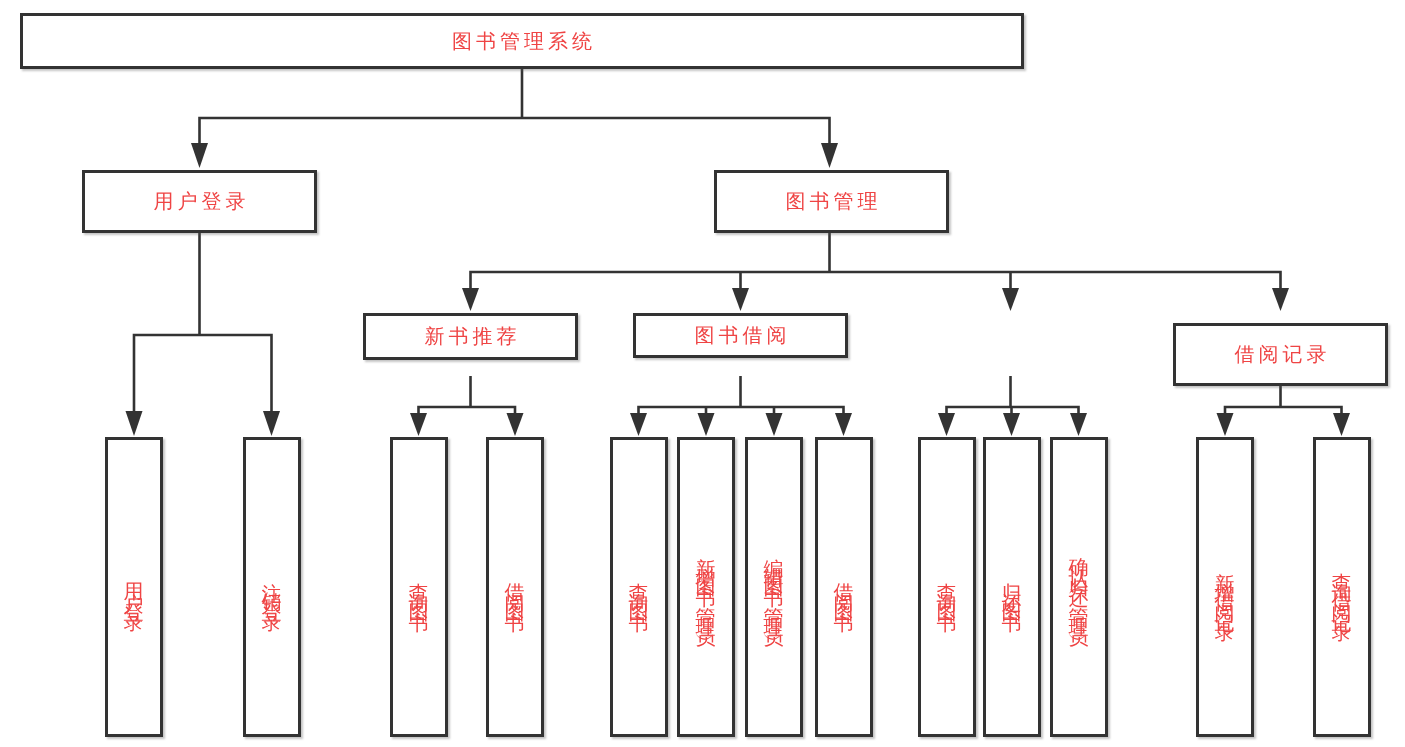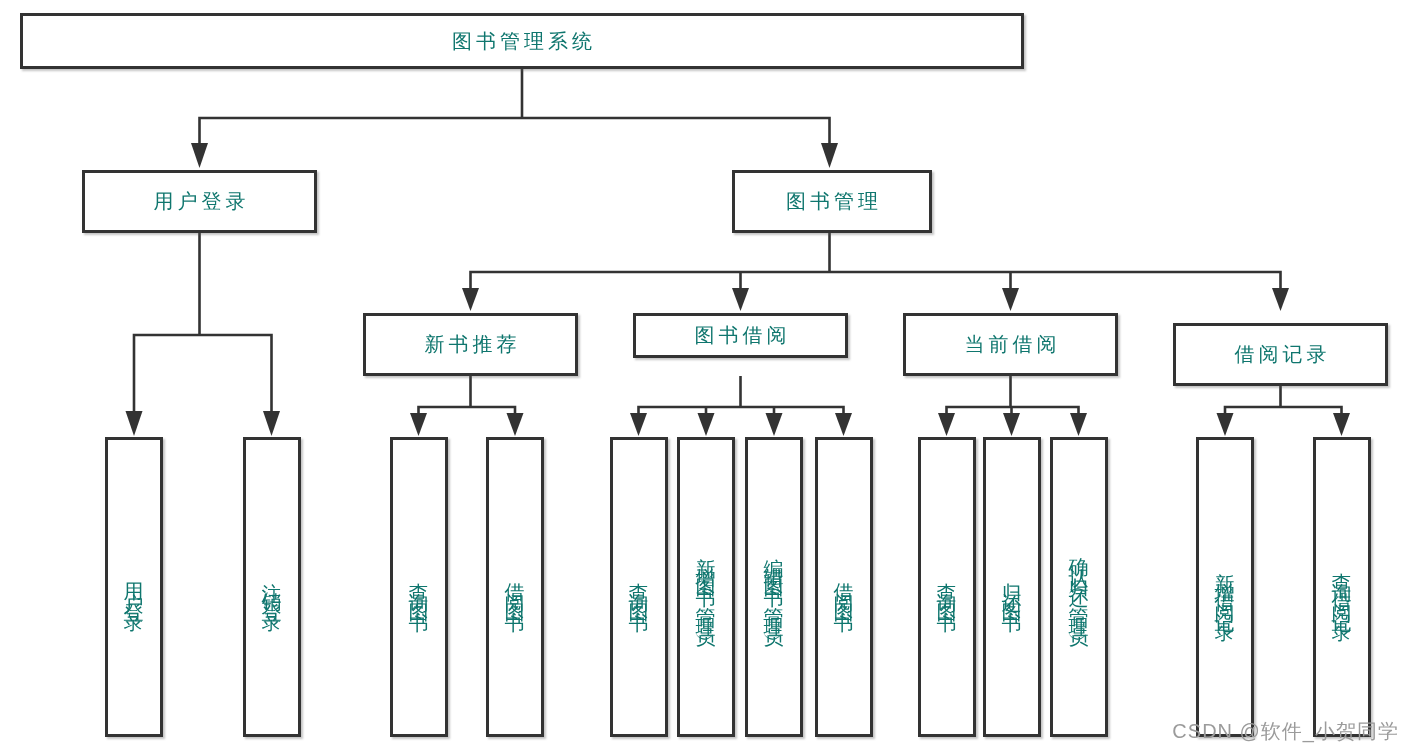"图书管理系统" .node { color: #0f766e -> #ef4444 }
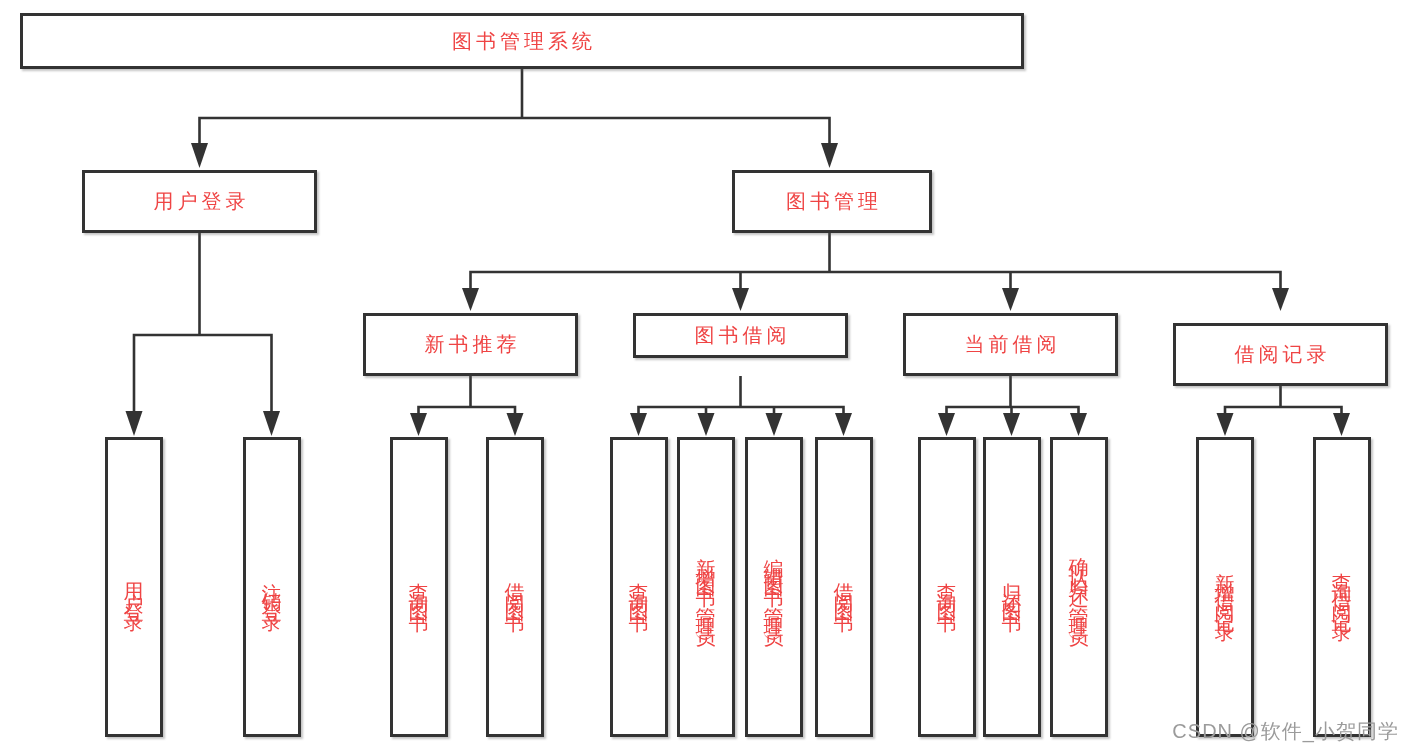"图书管理" div.node { left: 732px -> 714px; width: 200px -> 235px }
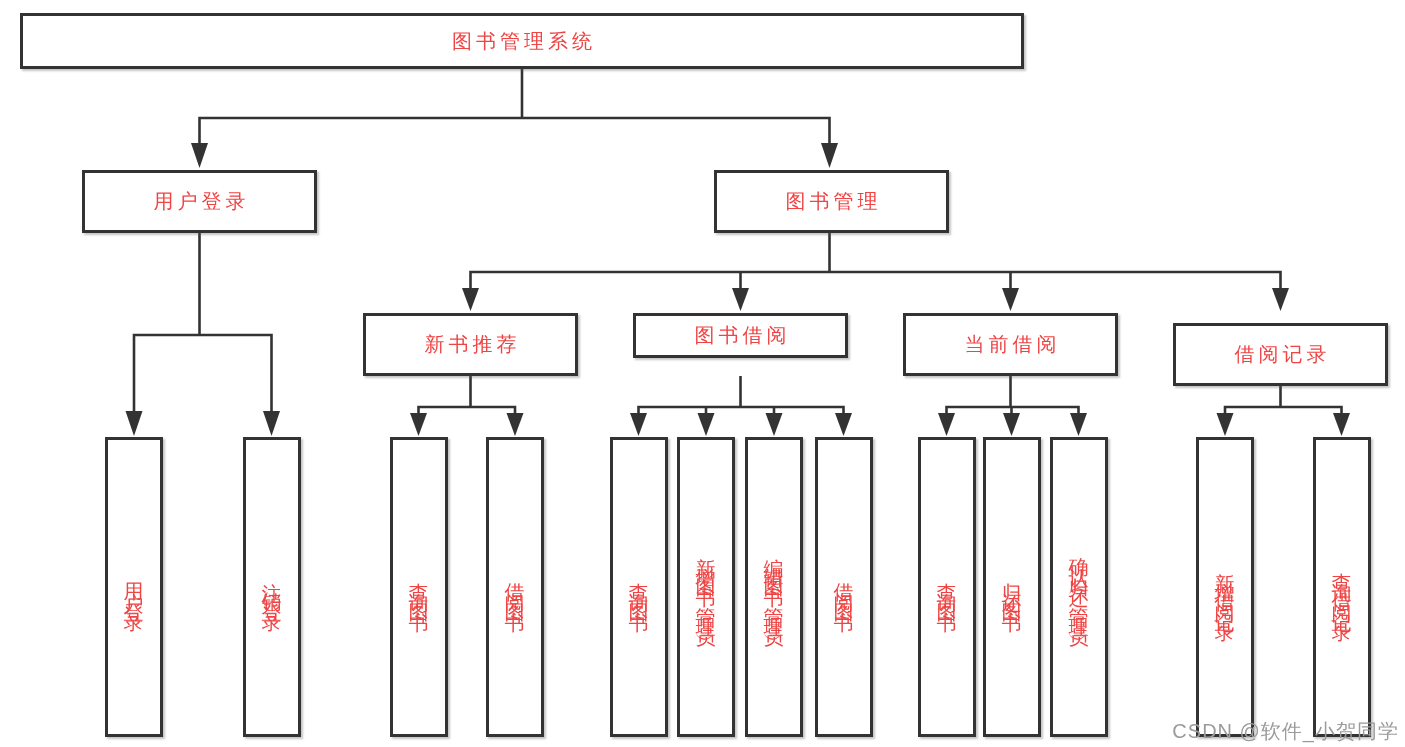"新书推荐" div.node { height: 63px -> 47px }
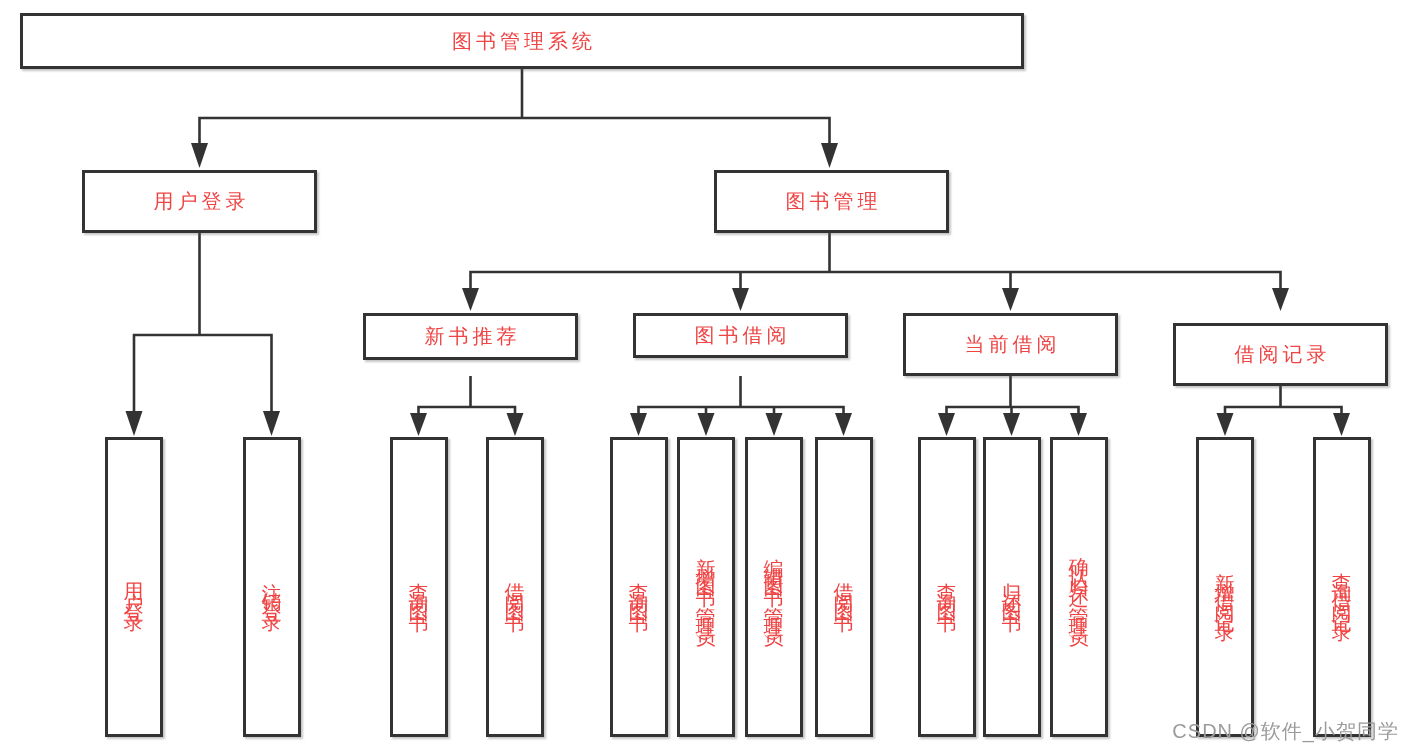"当前借阅" div.node { html: <div> <span>当前借阅</span> </div> -> none }
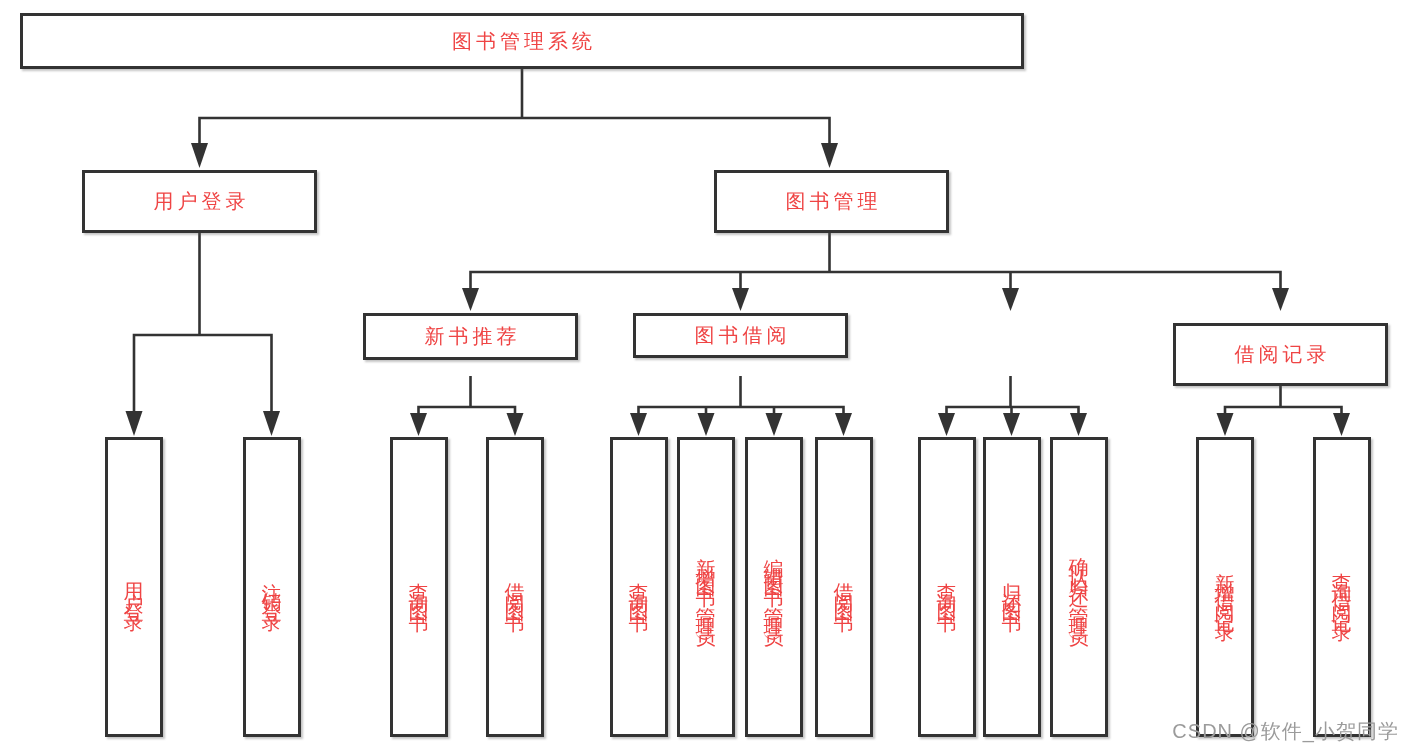"CSDN @软件_小贺同学" div.watermark { html: <div>CSDN @软件_小贺同学</div> -> none }
